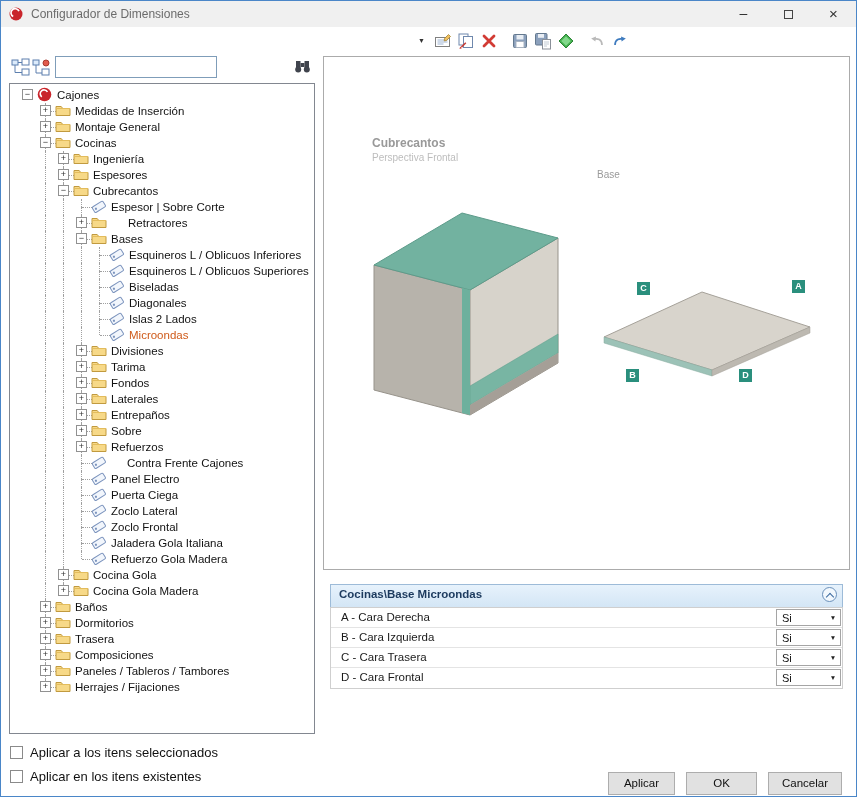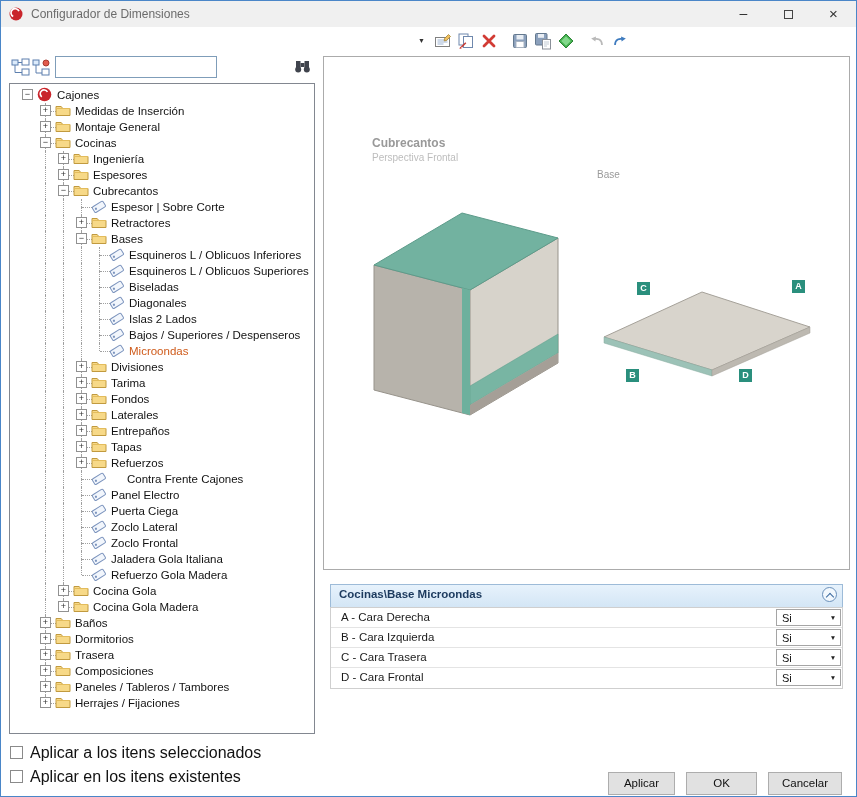"Retractores" span.tlabel { left: 99px -> 116px }
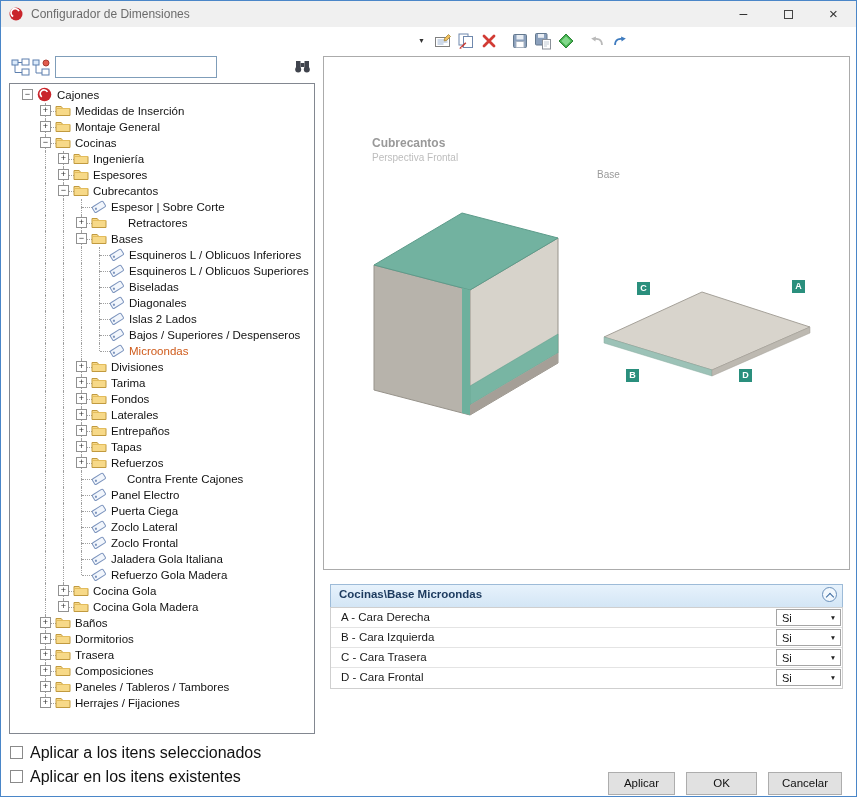"Bajos / Superiores / Despenseros" div.trow { html: <div> <i></i> <i></i> <i></i> <i></i> <i></i> <i></i> <span> <svg> <g> <rect></rect> <circle></circle> </g> </svg> </span> <span>Bajos / Superiores / Despenseros</span> </div> -> none }
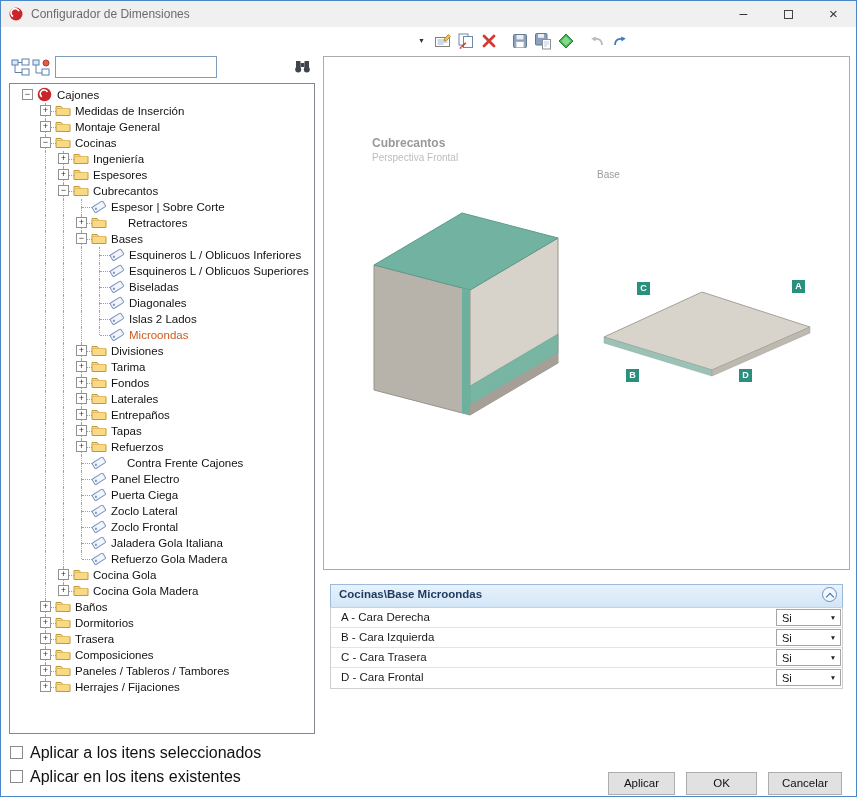"Tapas" span.tlabel { text: Tapas -> Sobre }
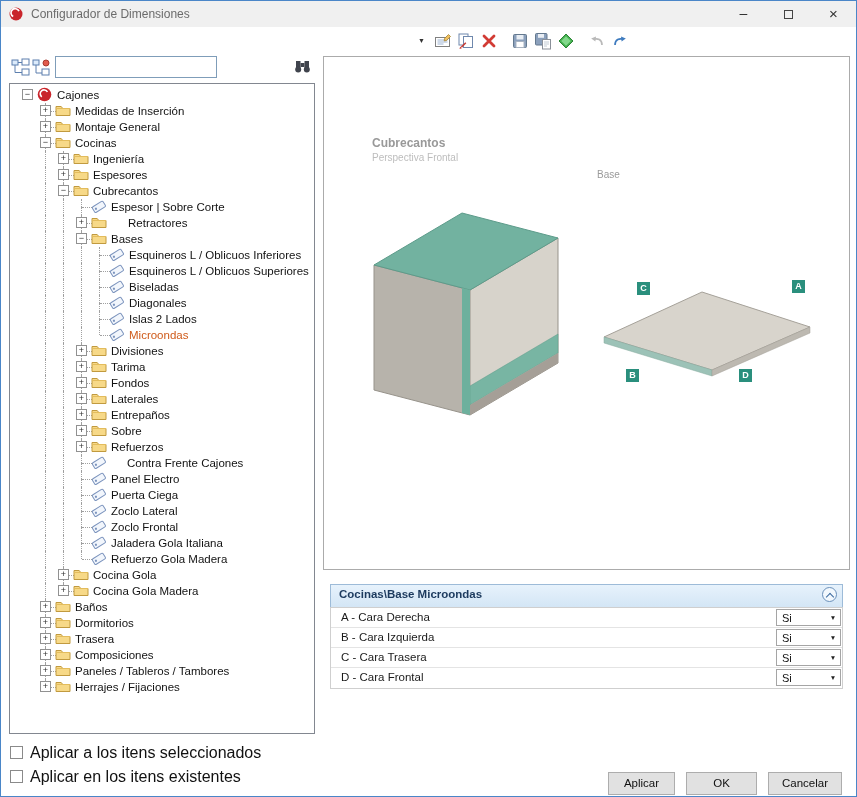"Aplicar a los itens seleccionados" .chklabel { font-size: 16px -> 13px }
